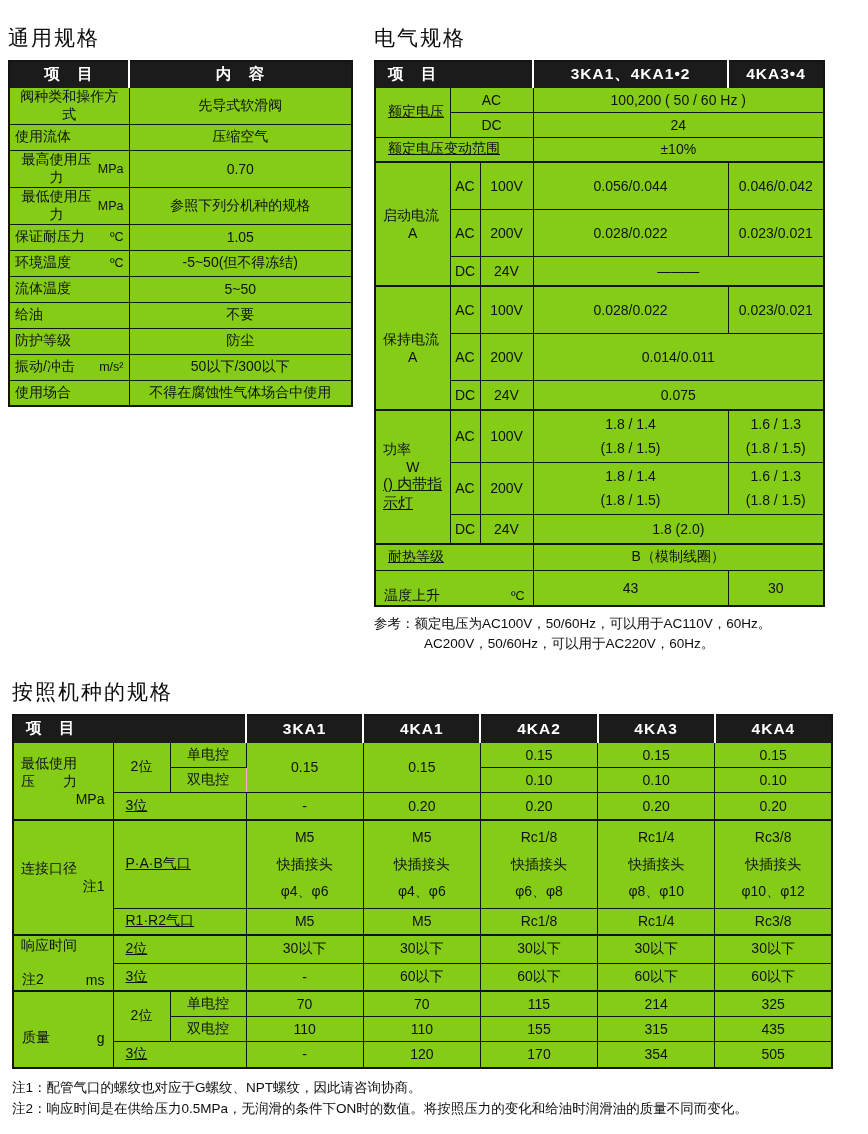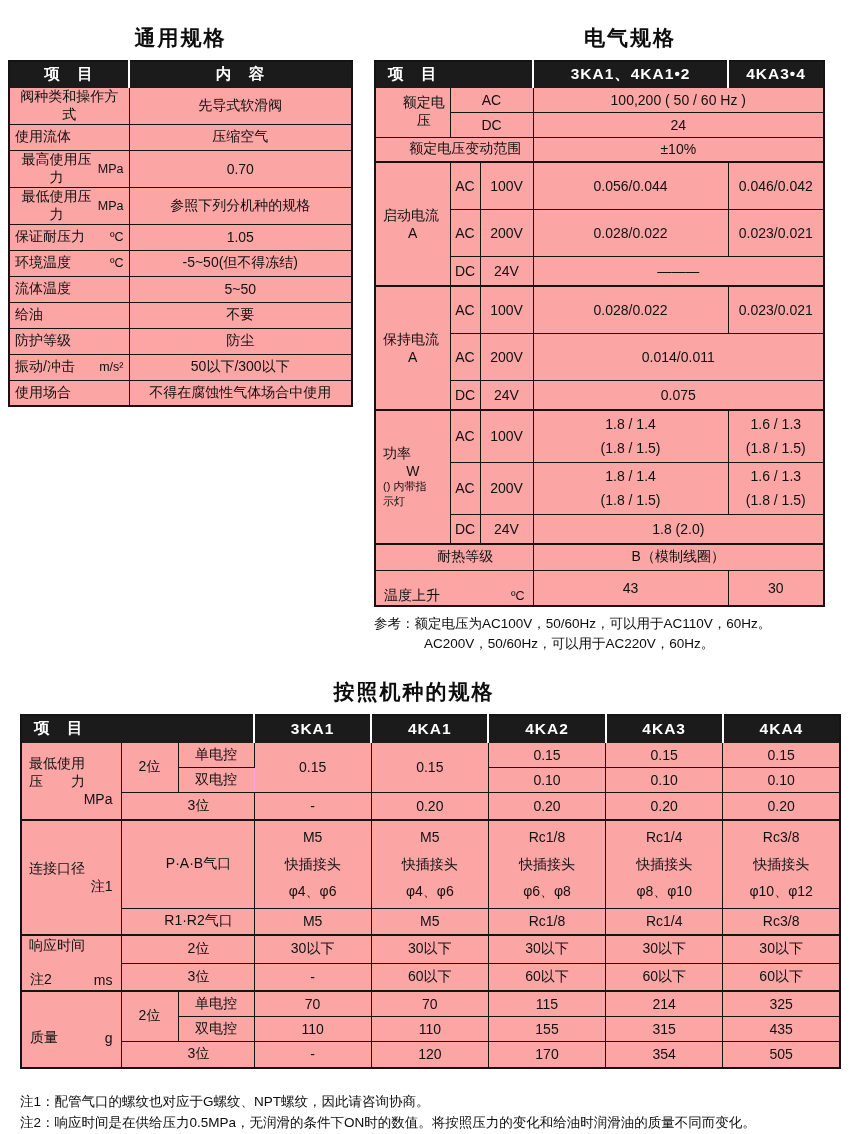"通用规格" .sec-title { font-weight: bold -> normal; text-align: center -> none }
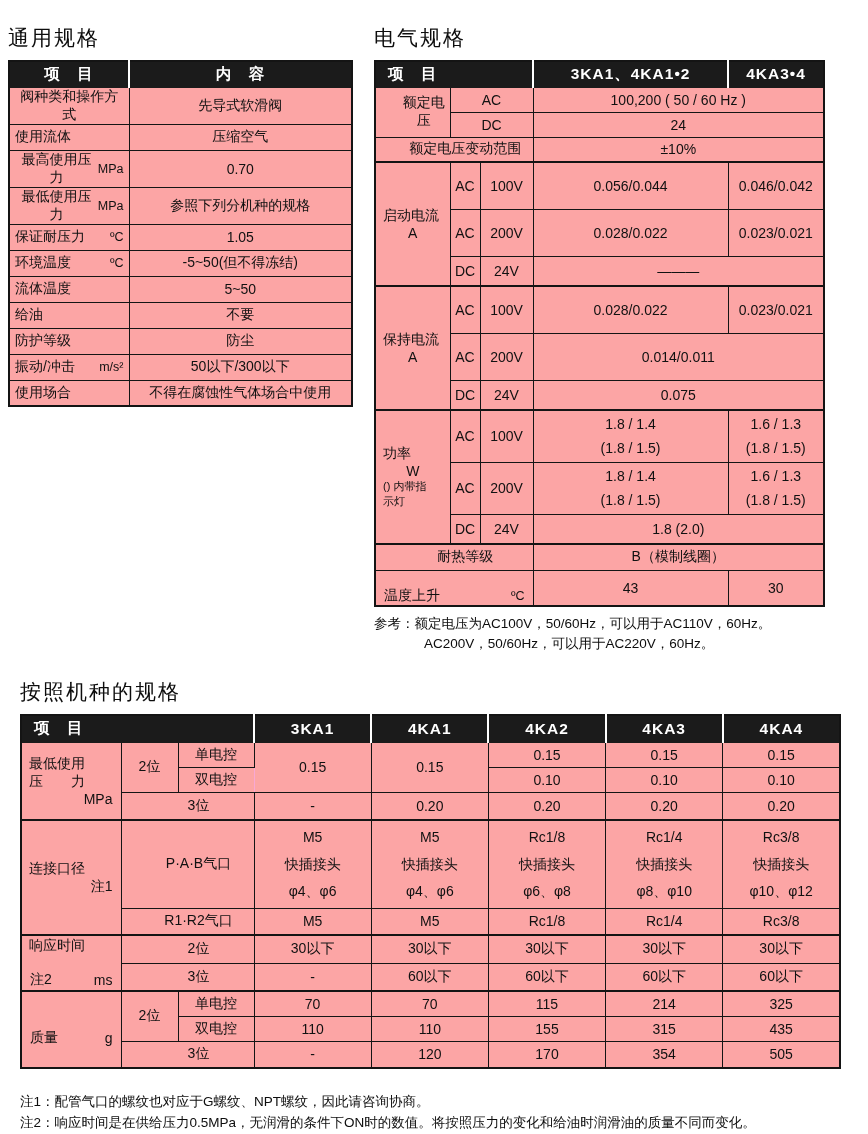"项 目" table.tbl { background: #fca5a5 -> #84cc16 }
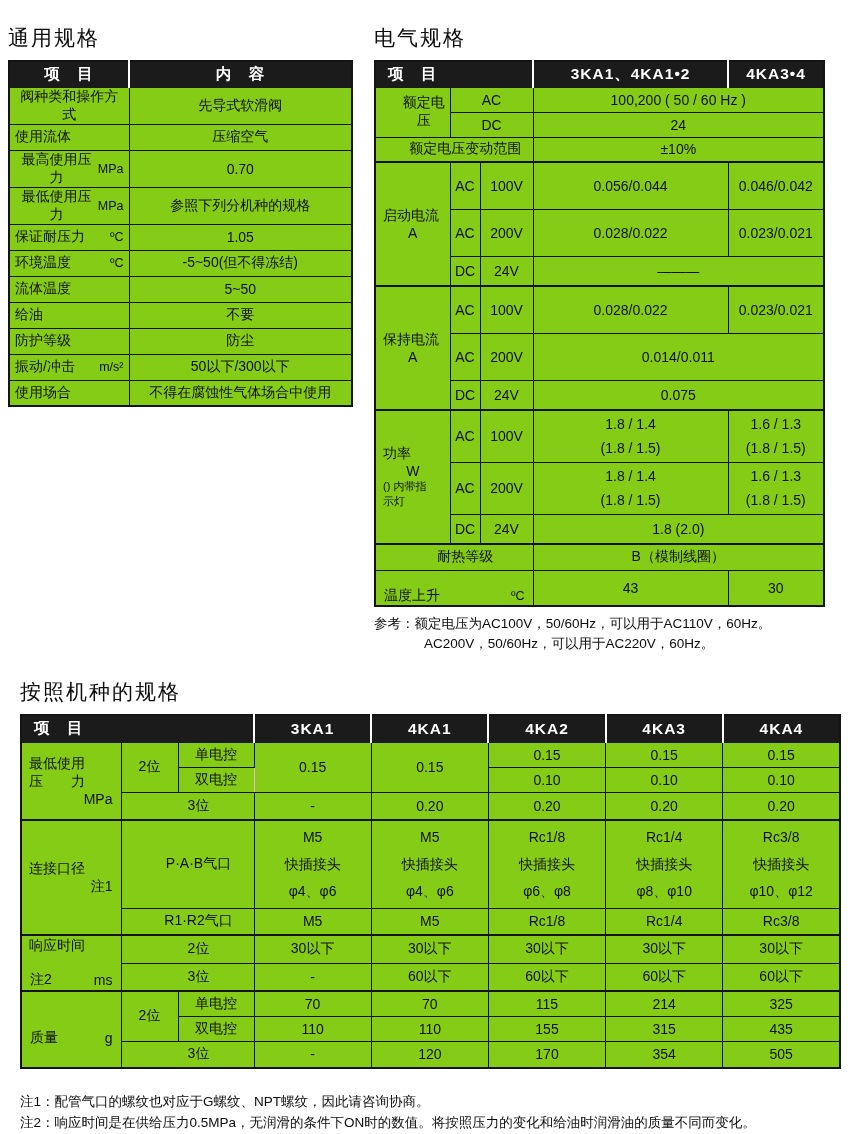"额定电压" td.left { padding-left: 25px -> 12px; text-align: center -> left; text-decoration: none -> underline }
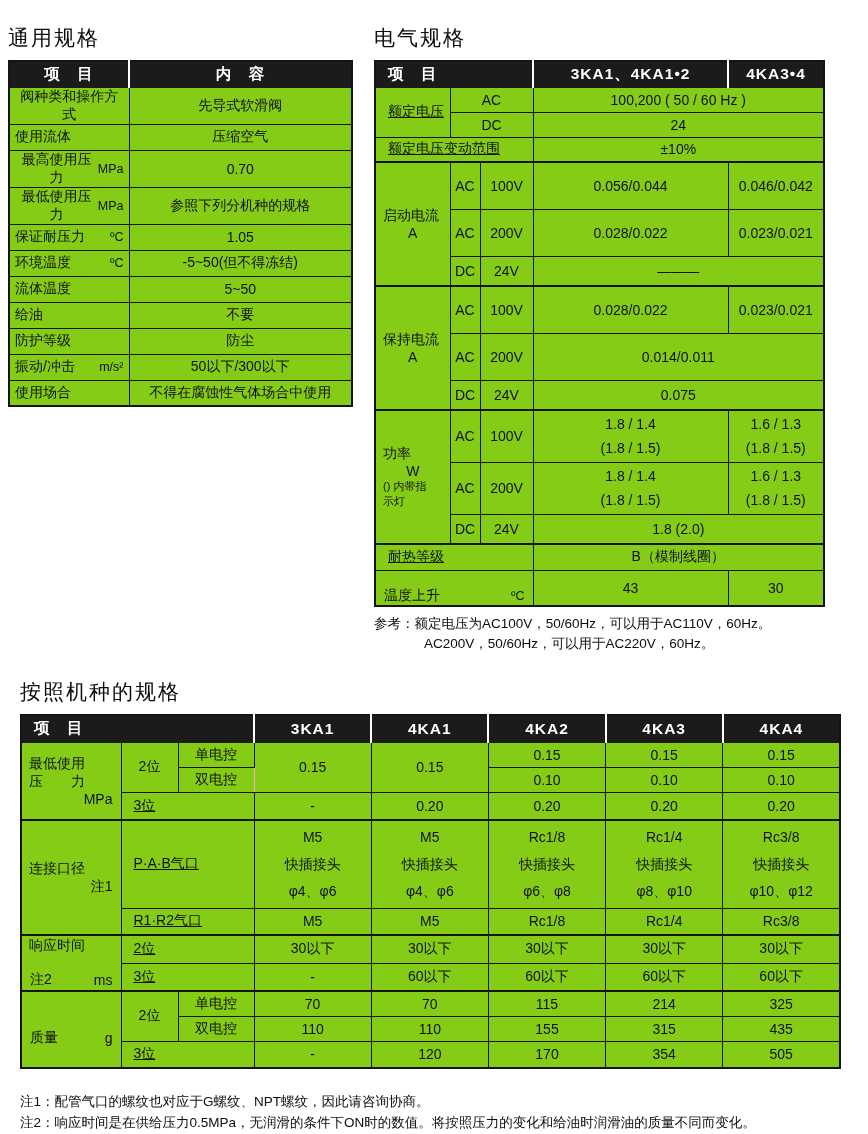"() 内带指" .mini { font-size: 11px -> 15px; text-decoration: none -> underline }
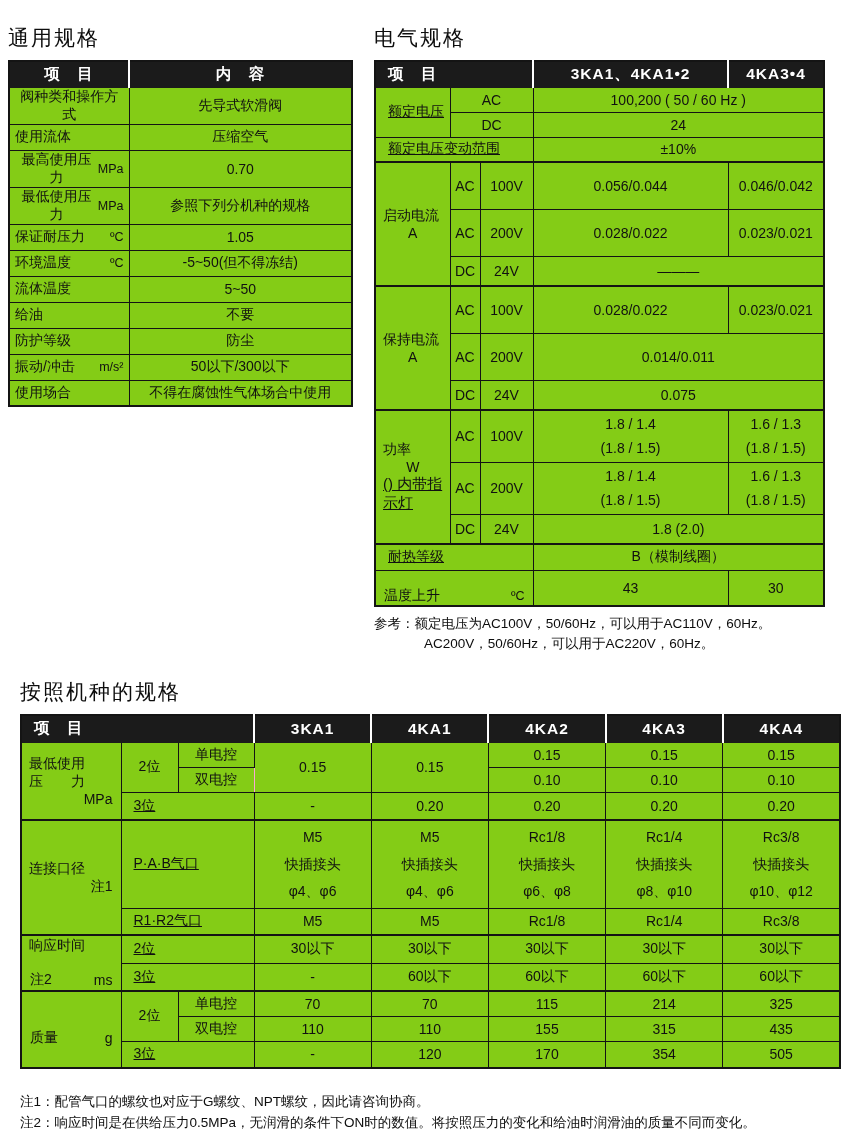"按照机种的规格" div.sec { left: 20px -> 12px }
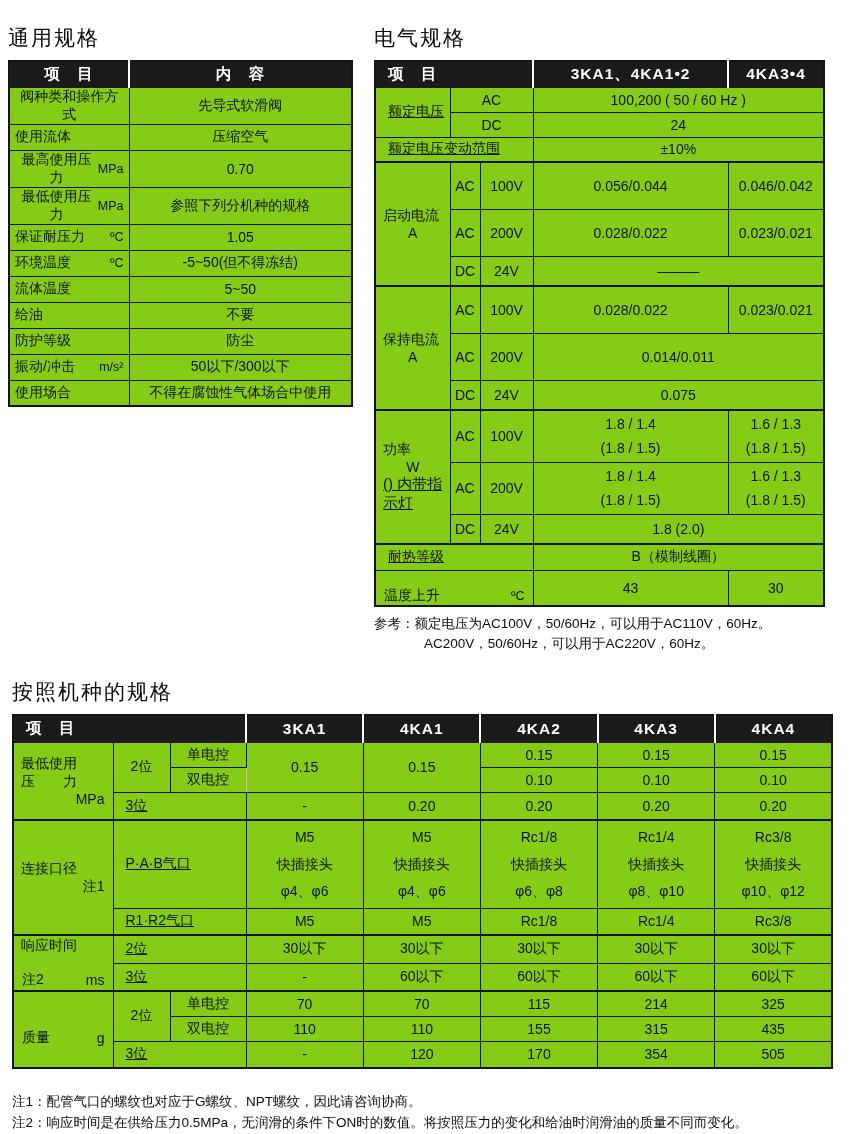"注1：配管气口的螺纹也对应于G螺纹、NPT螺纹，因此请咨询协商。" .notes { margin-top: 22px -> 8px }
